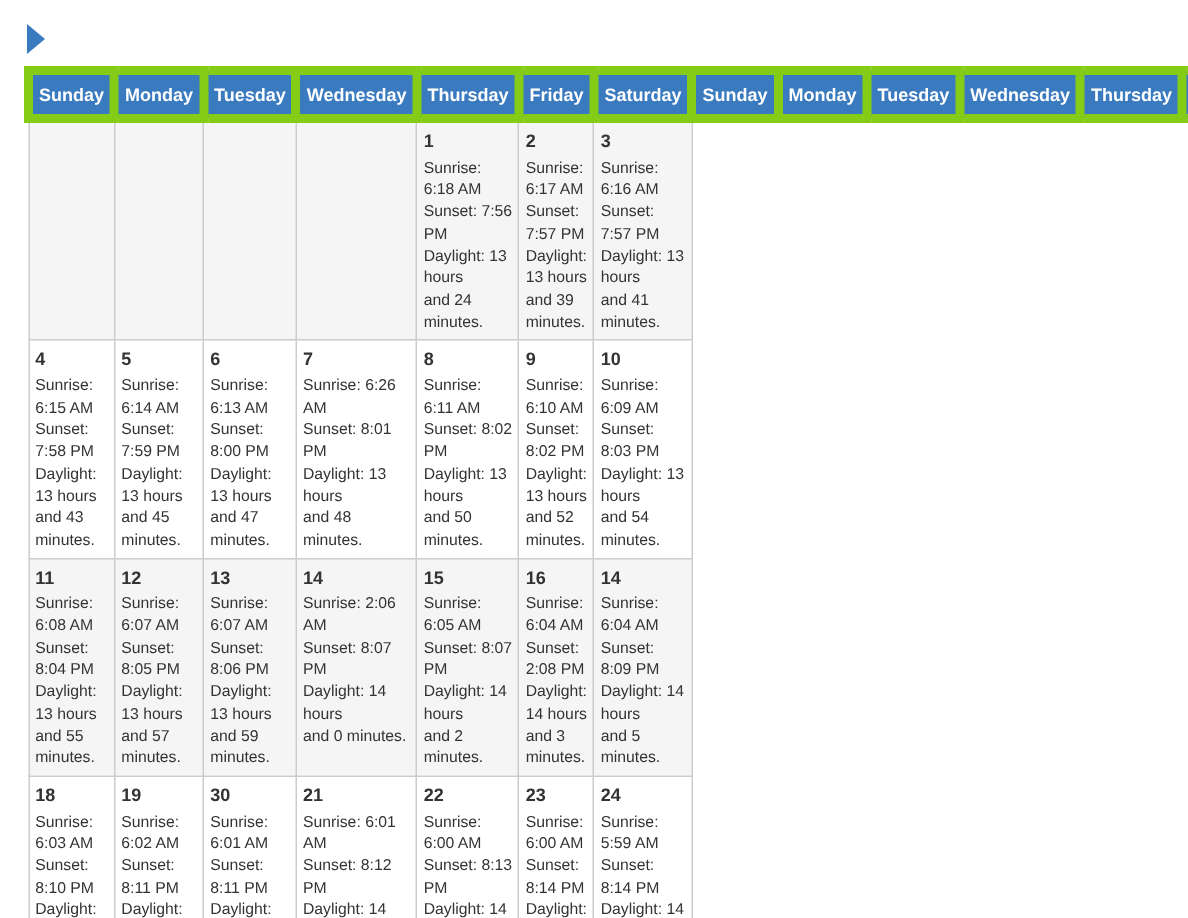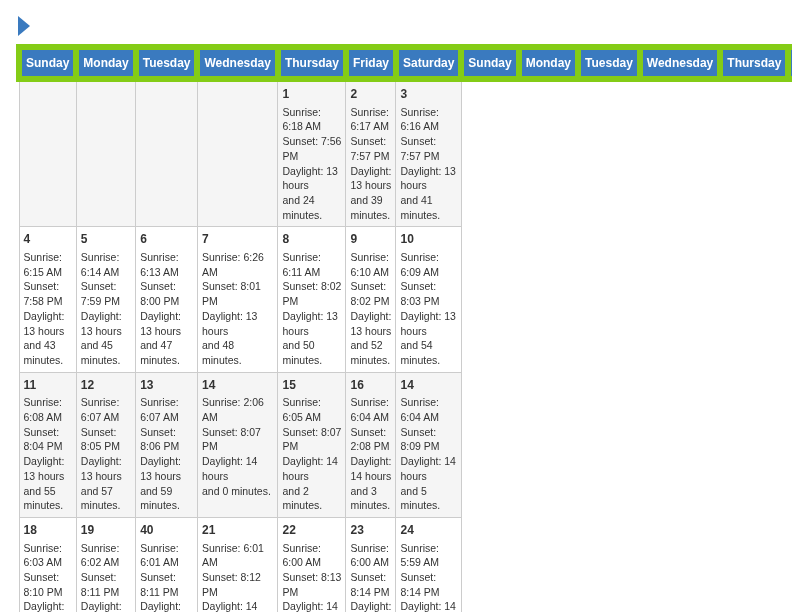"40" span.day-num { text: 40 -> 30 }
